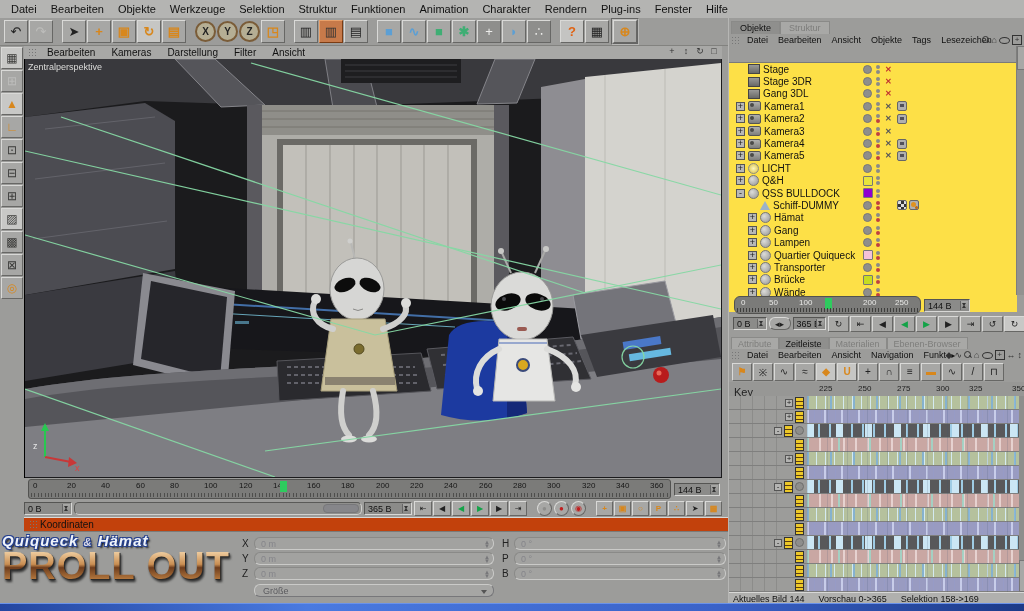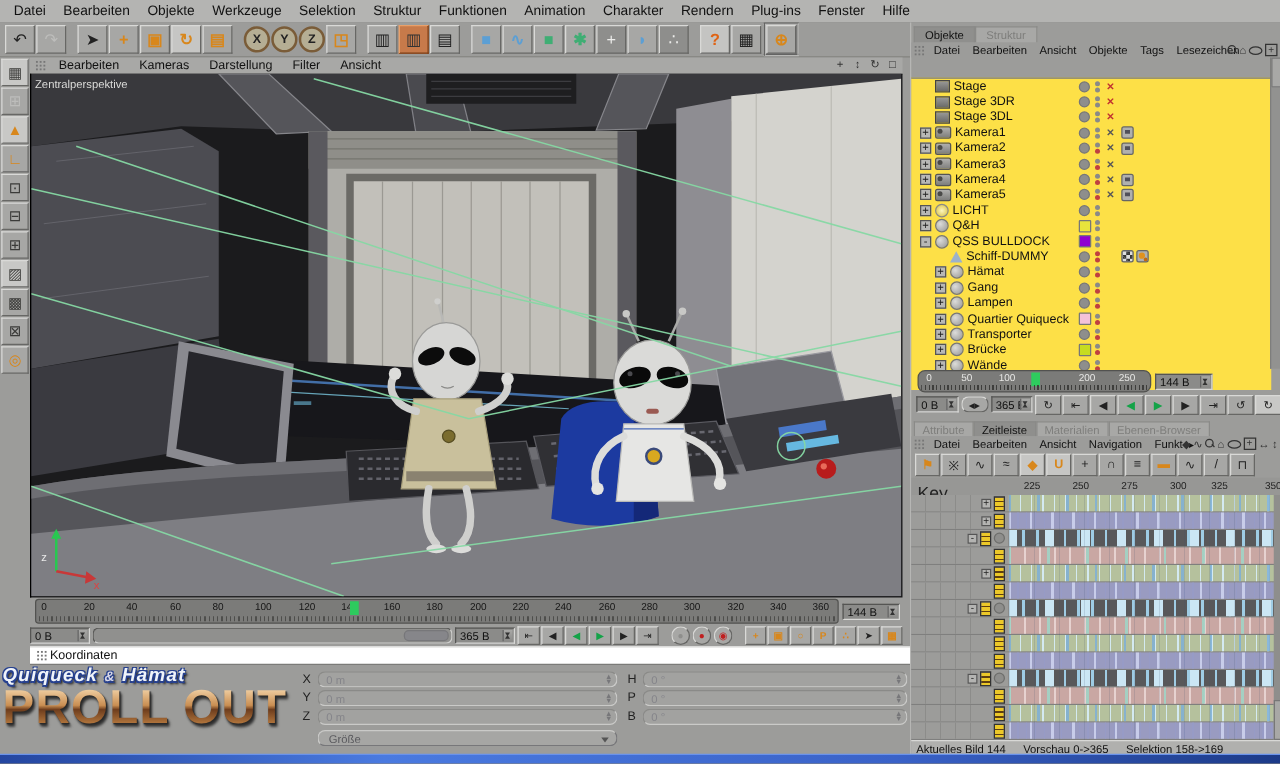"Stage 3DL" span.olabel { text: Stage -> Gang }
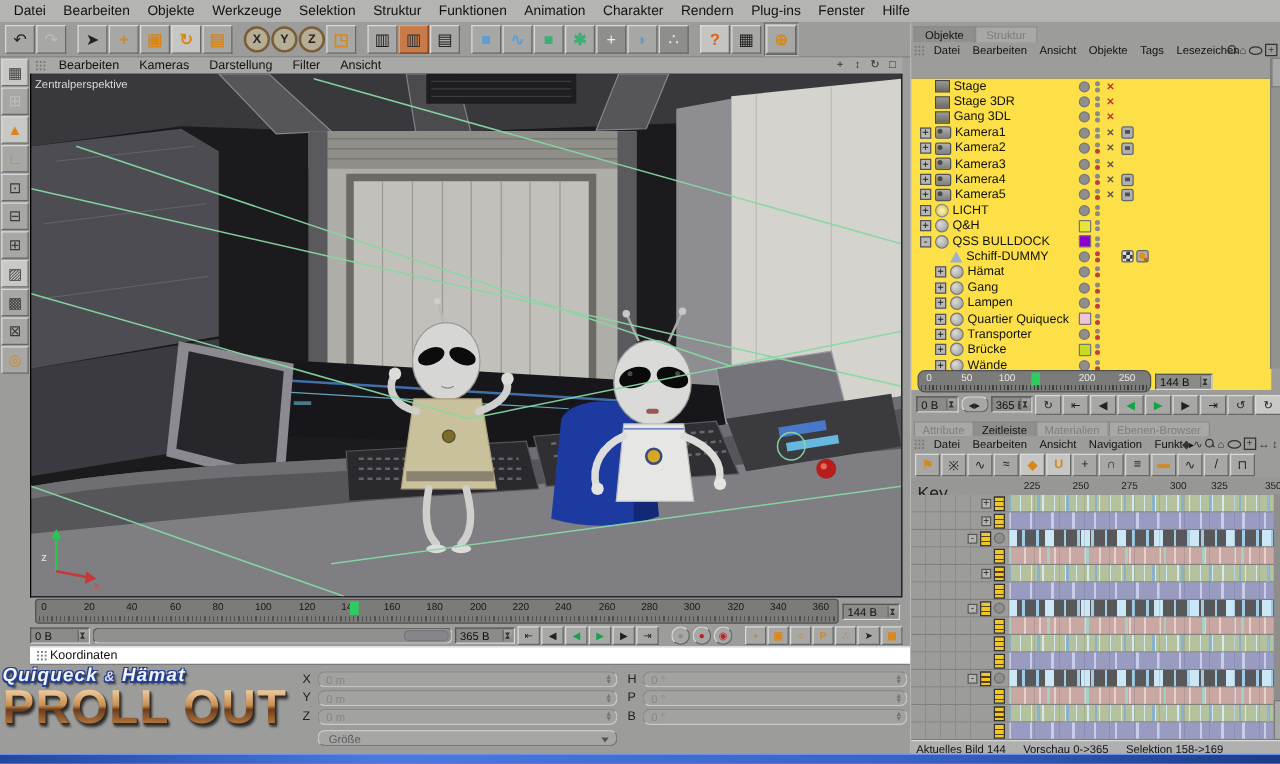"Key" .keylbl { font-size: 14px -> 11px }
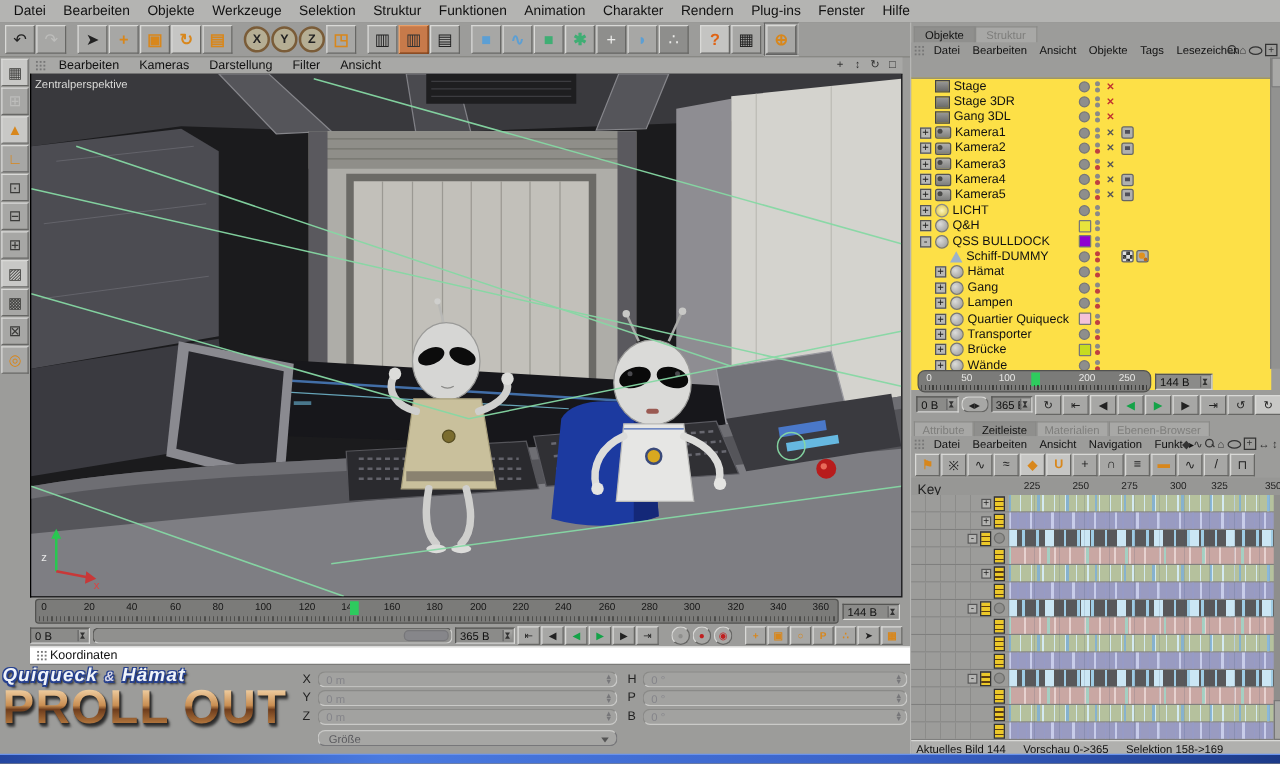"Koordinaten" .khead { background: #ffffff -> #c2410c }
